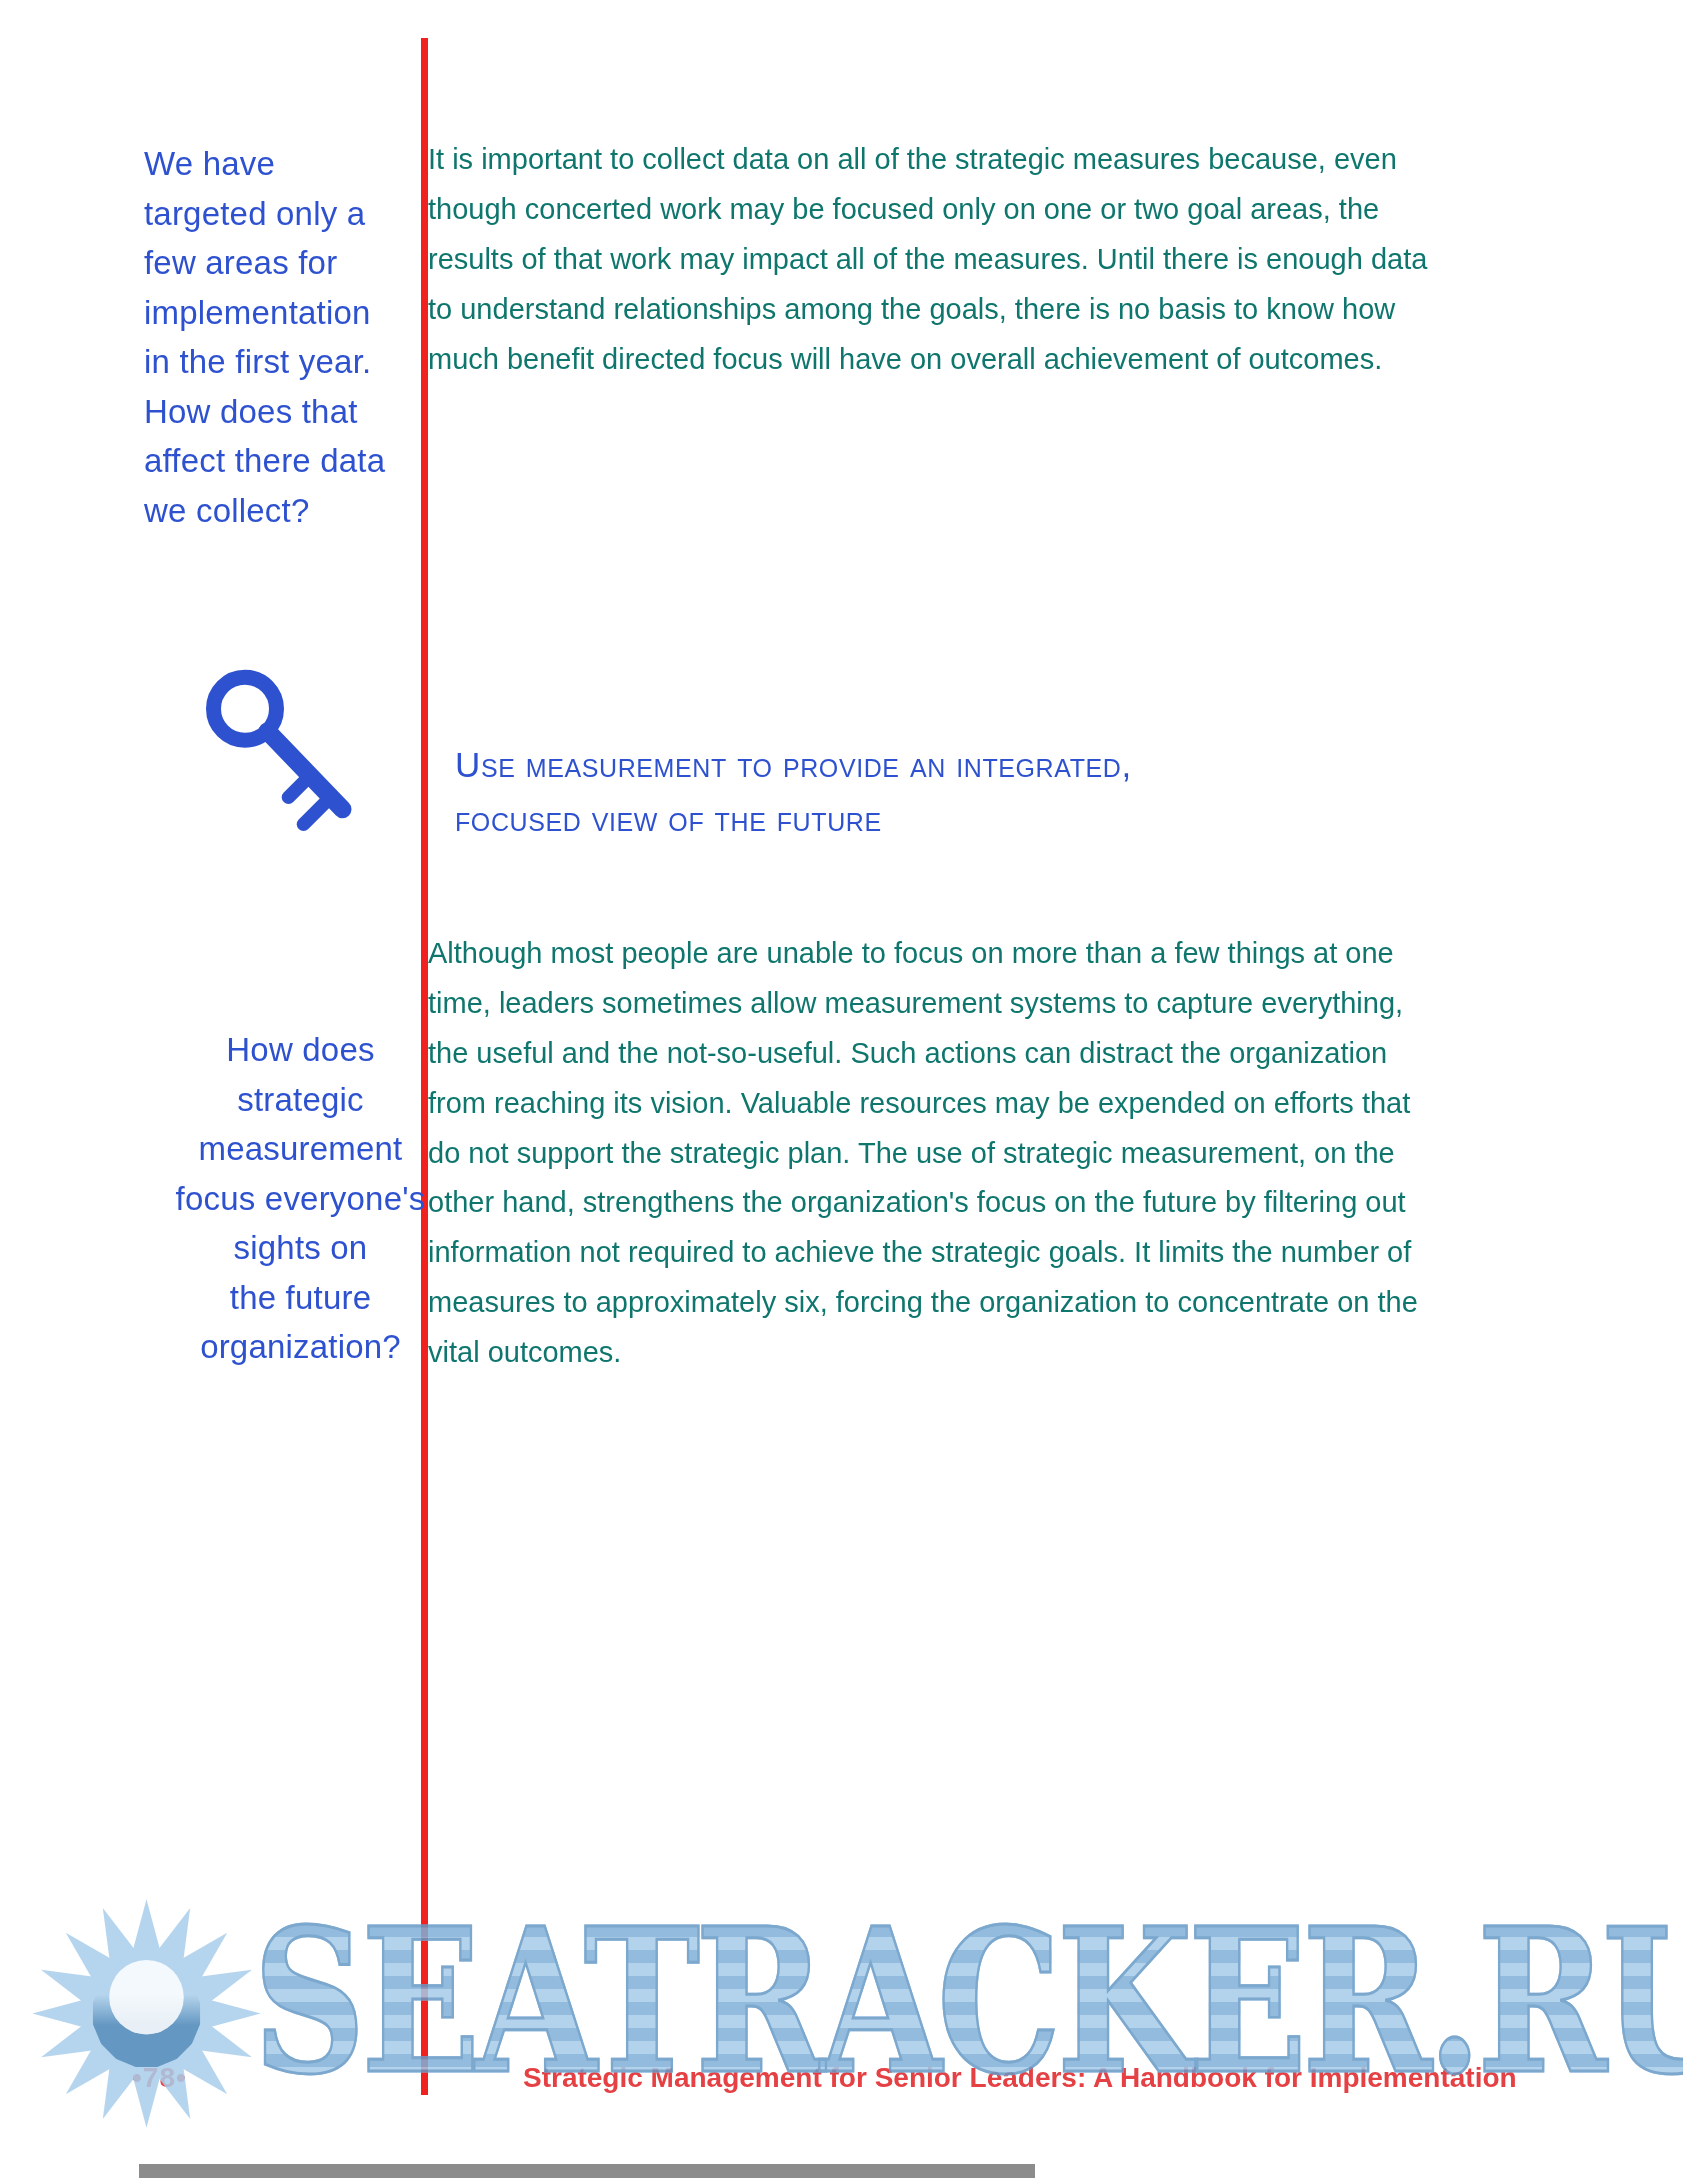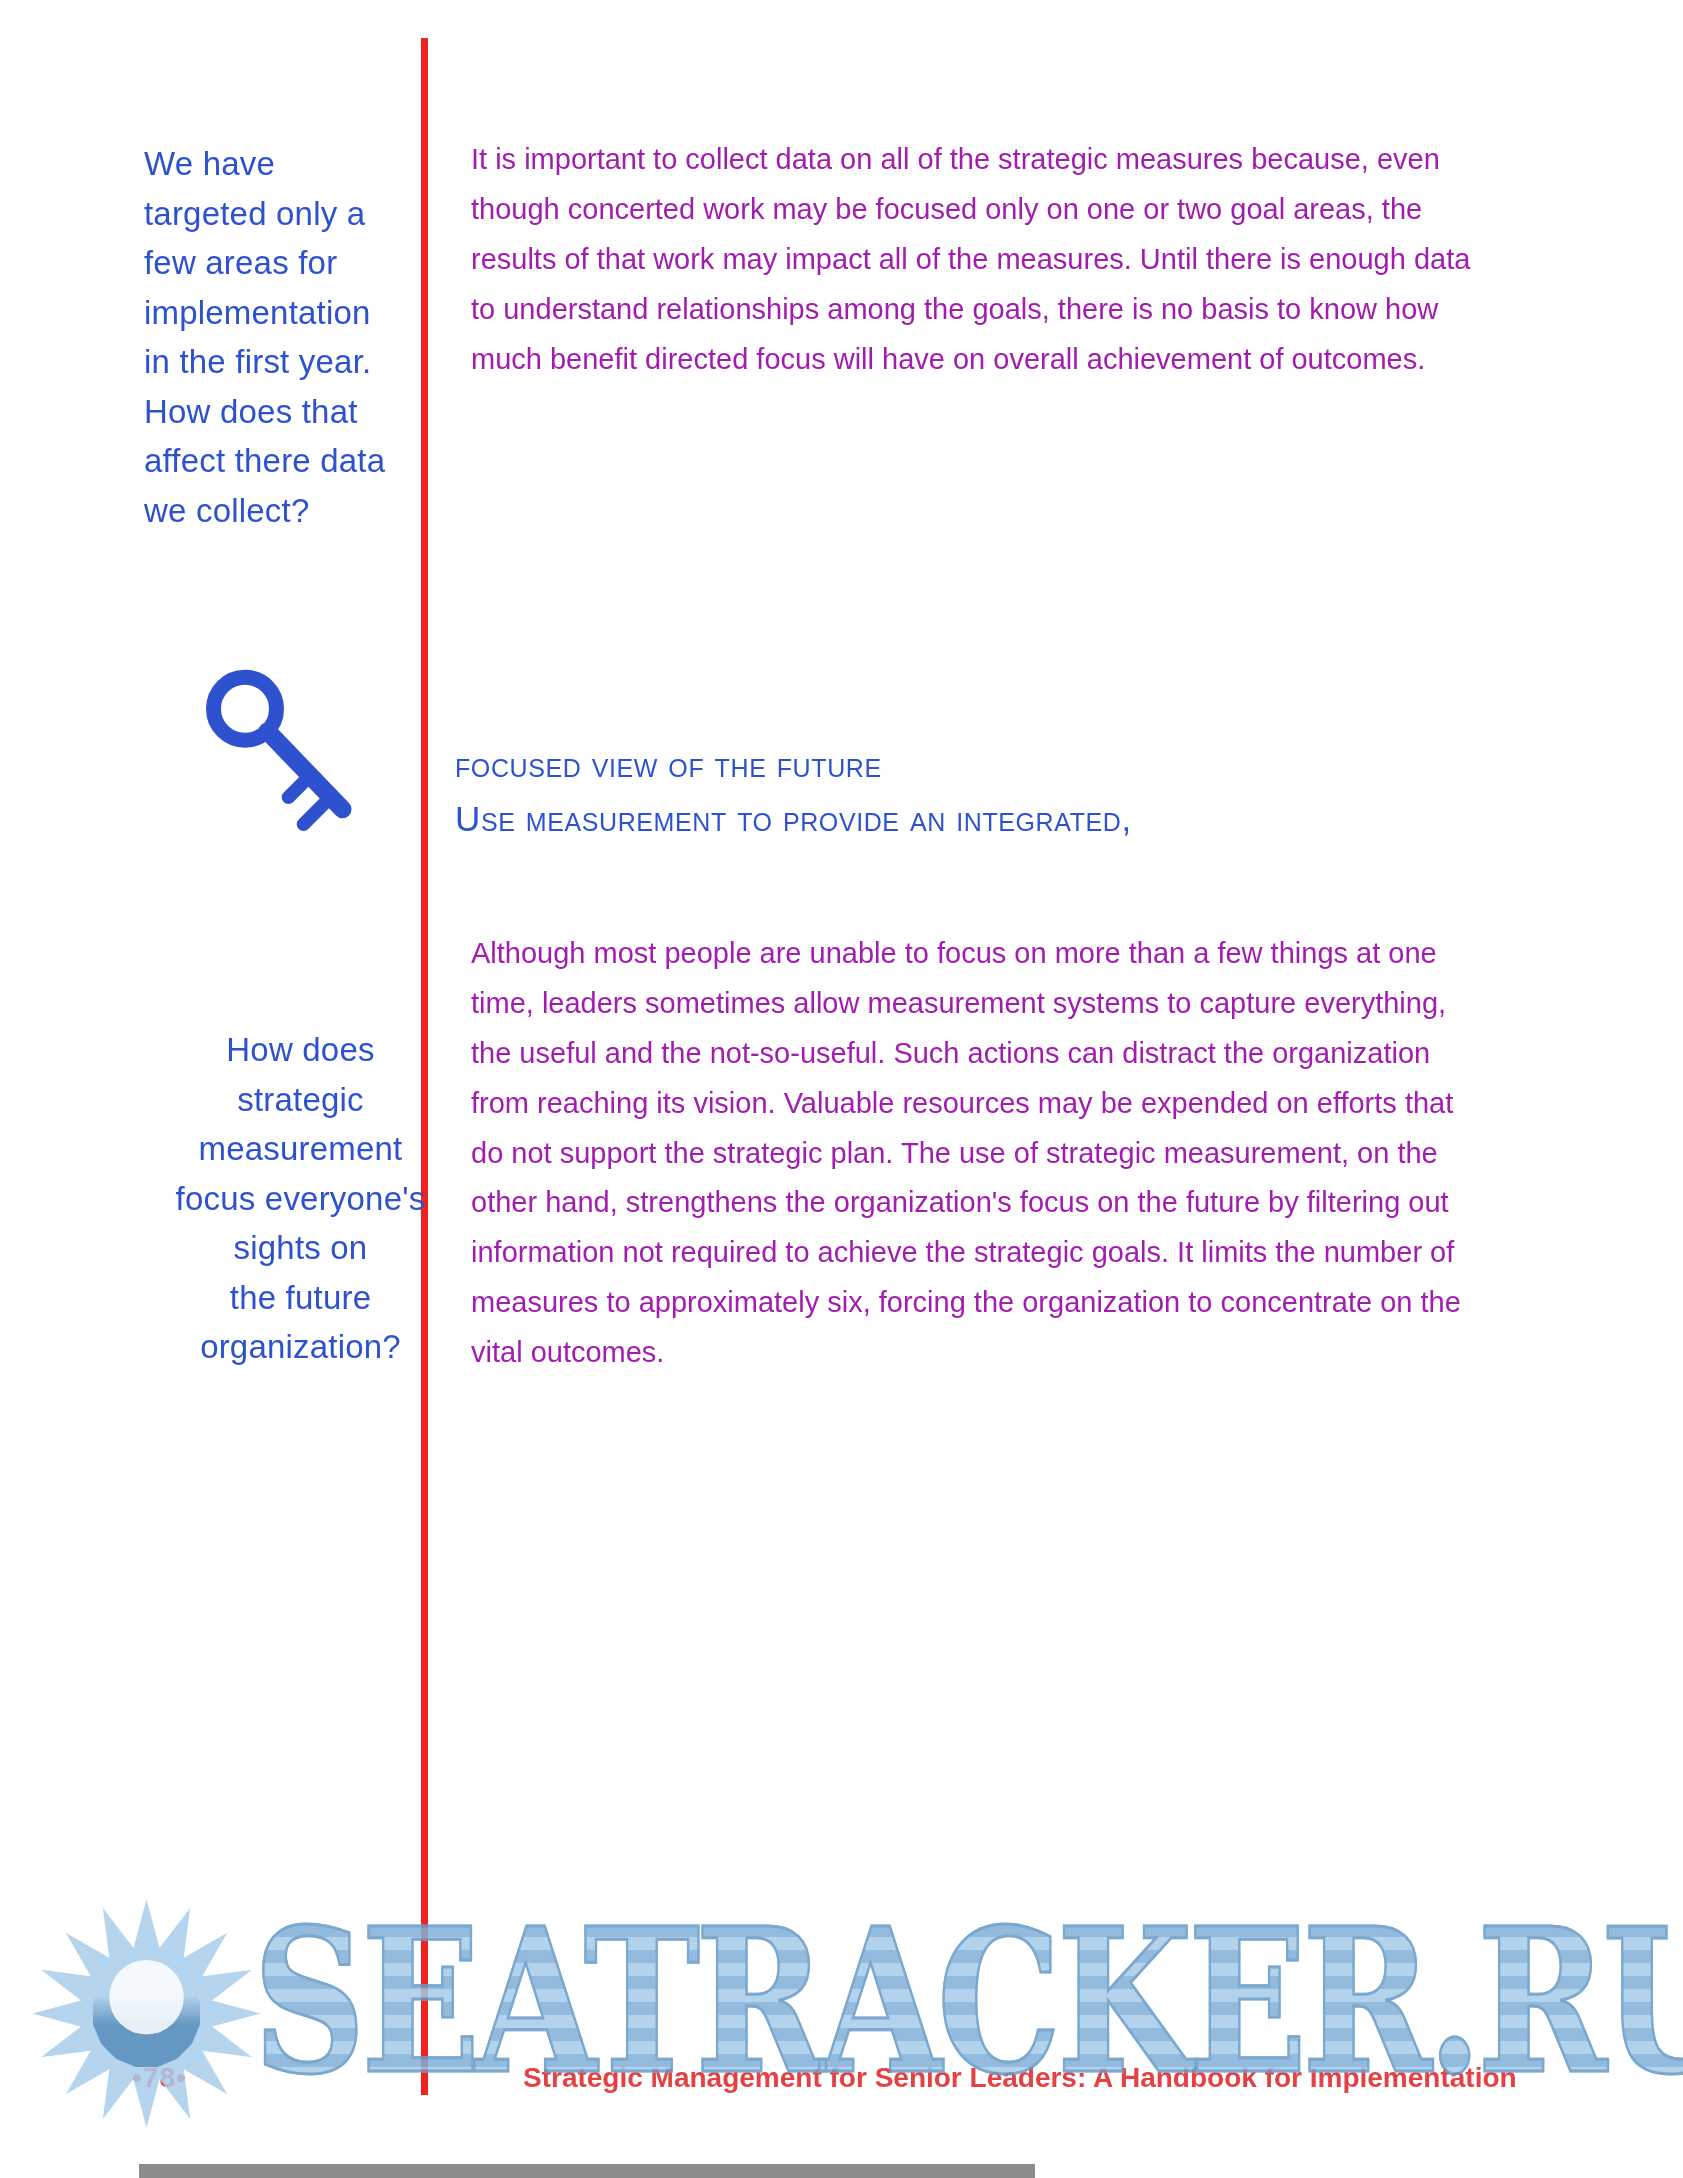"It is important to collect" .para { color: #a21caf -> #0f766e; left: 471px -> 428px }
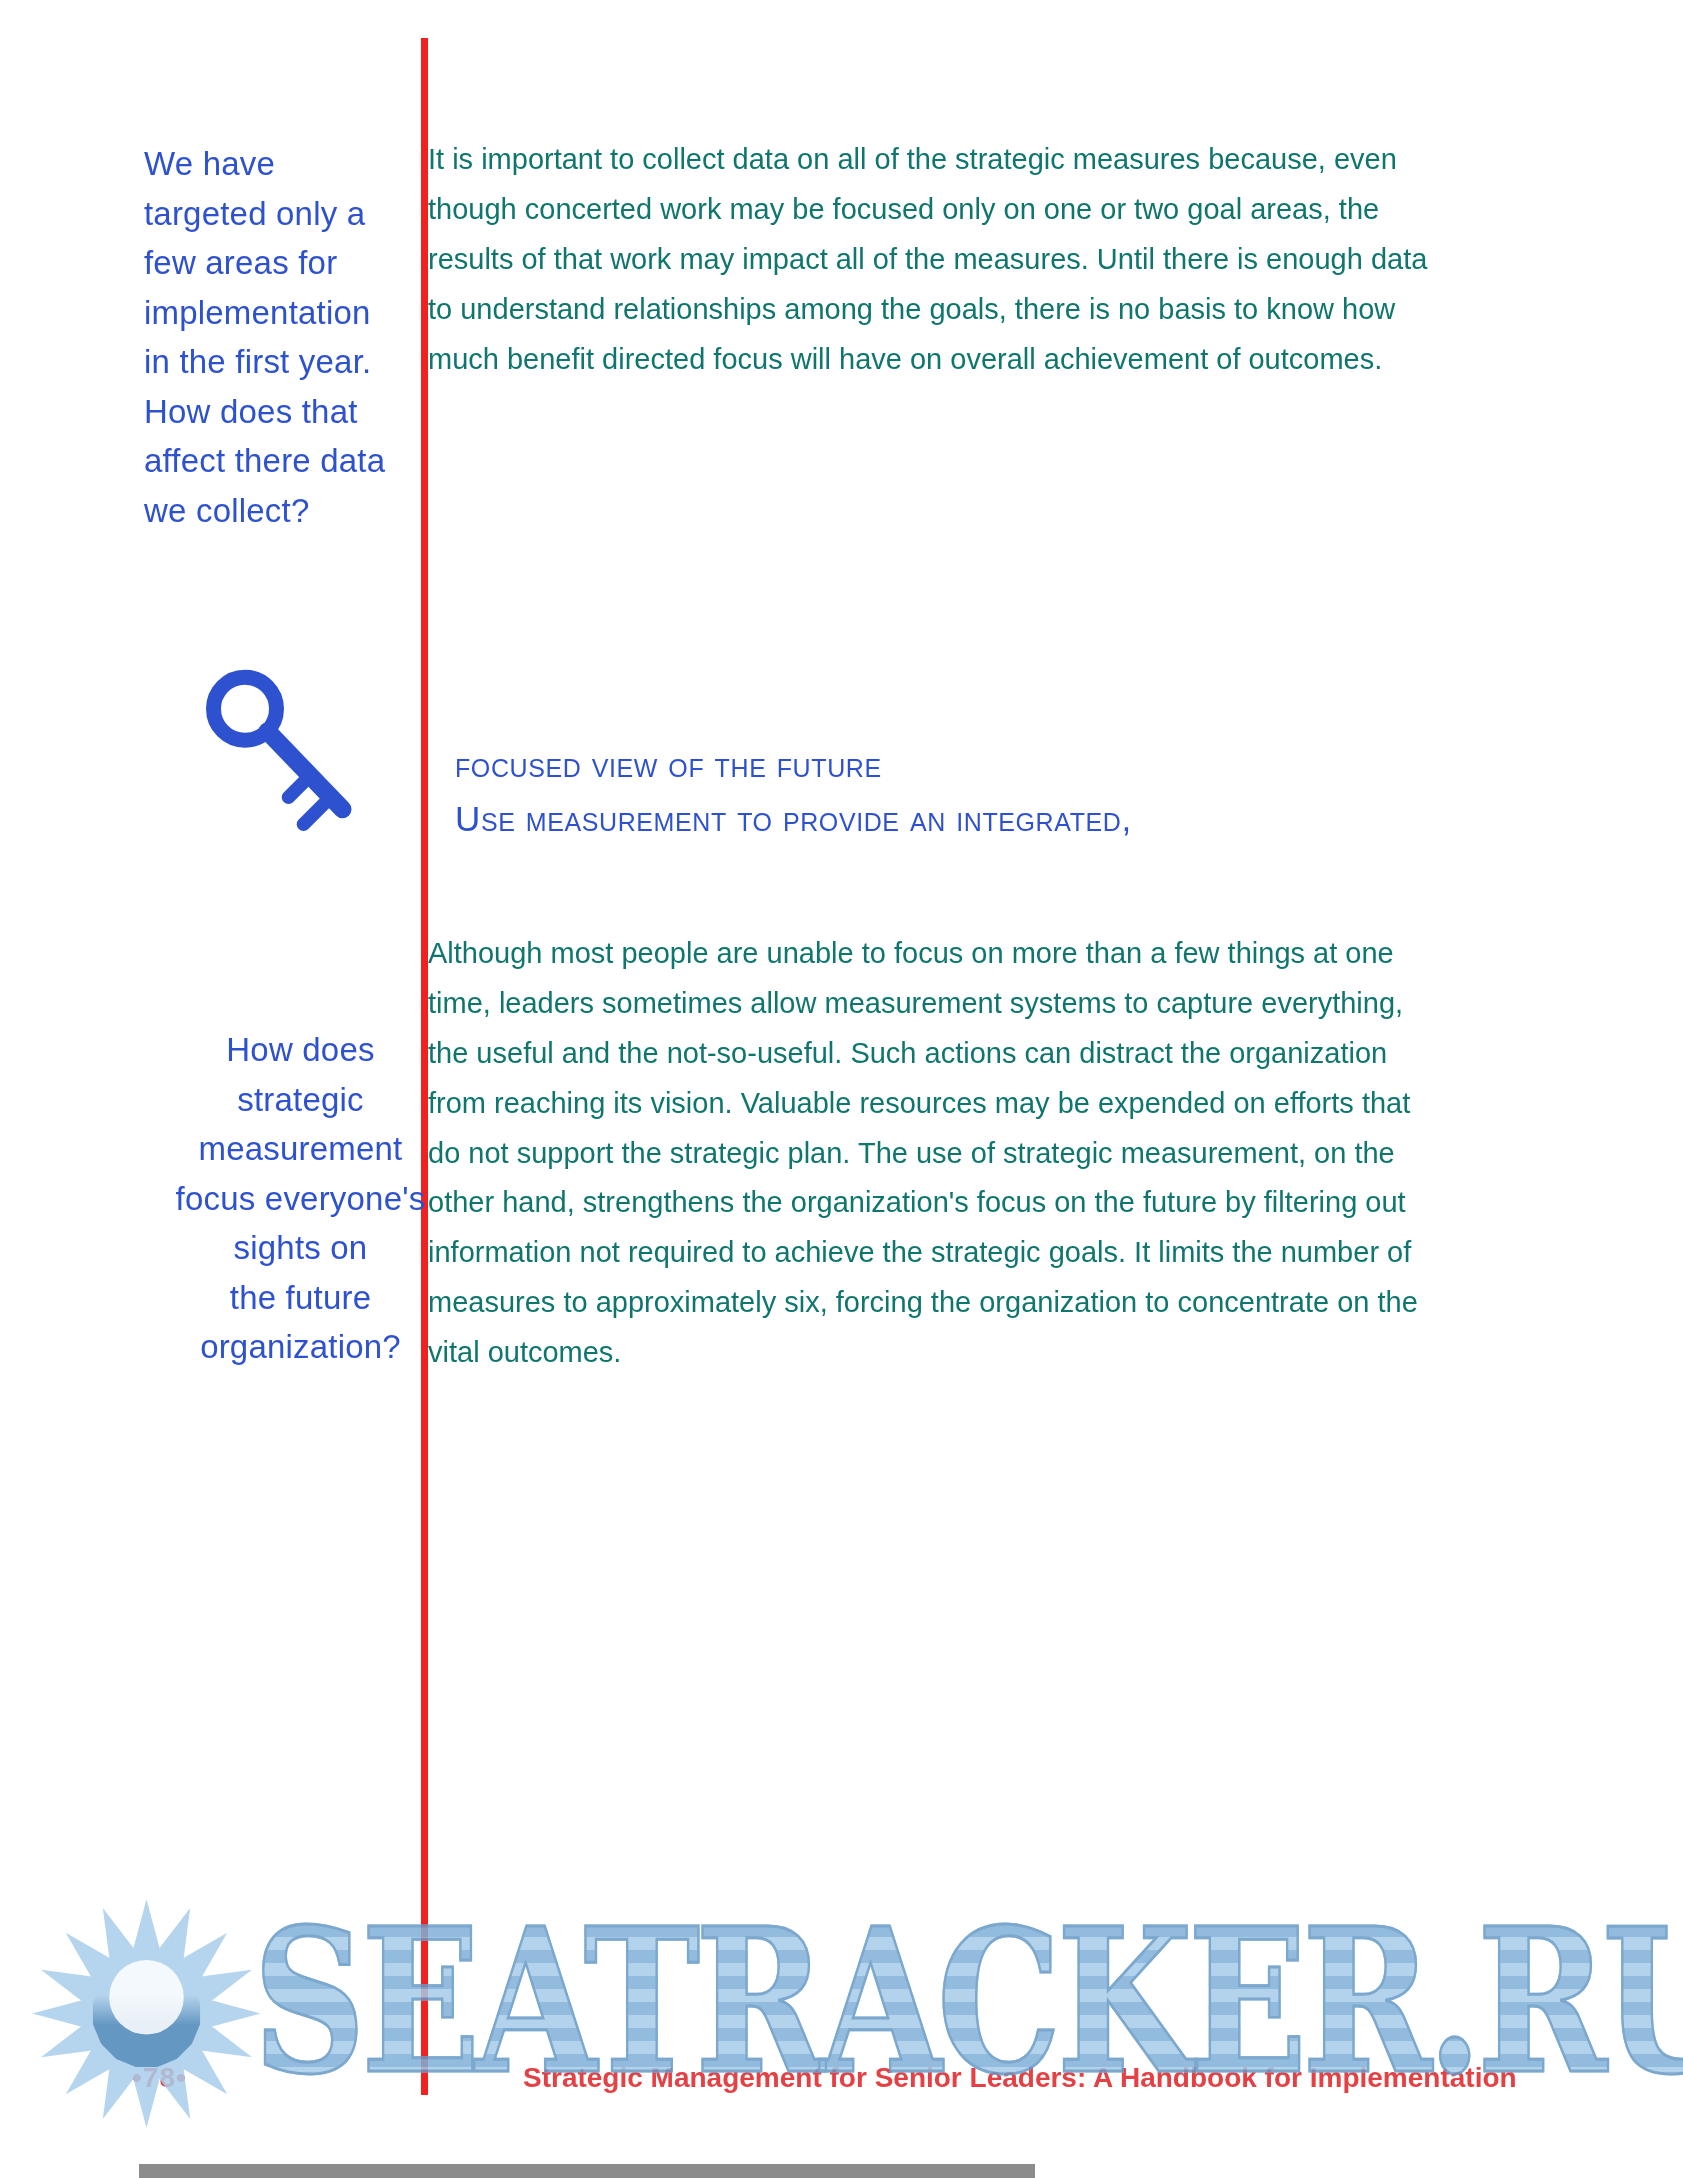"focused view of the future" div { order: before "Use measurement to provide an" -> after "Use measurement to provide an" }
